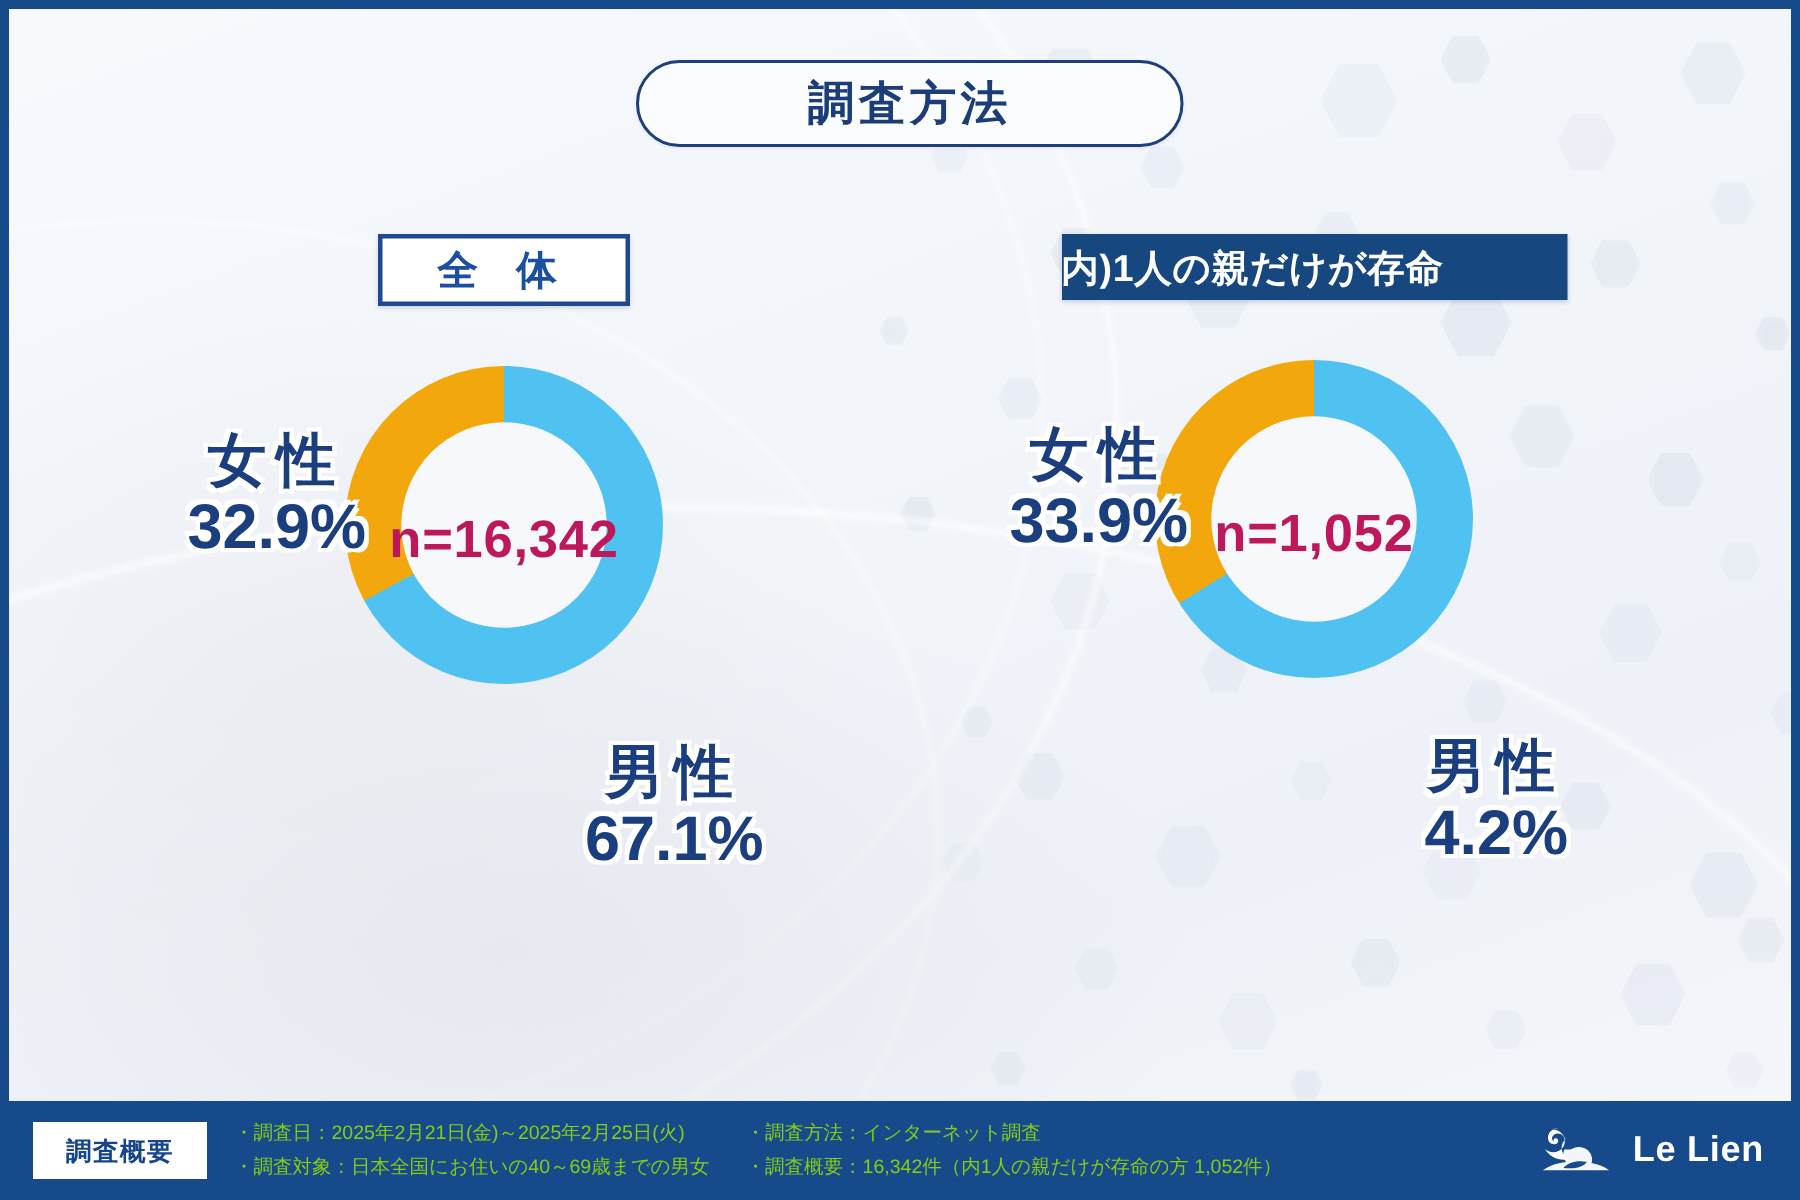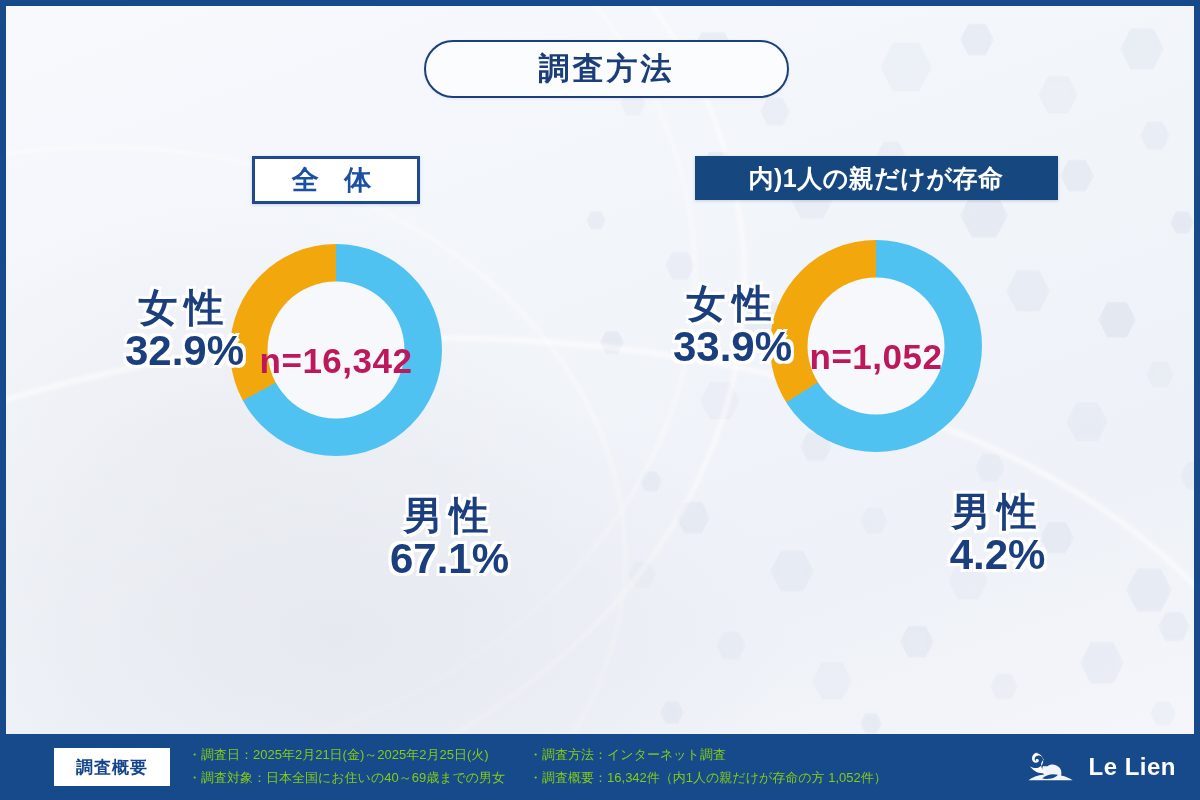"内)1人の親だけが存命" .cap-solid { justify-content: center -> none; width: 363px -> 337px }
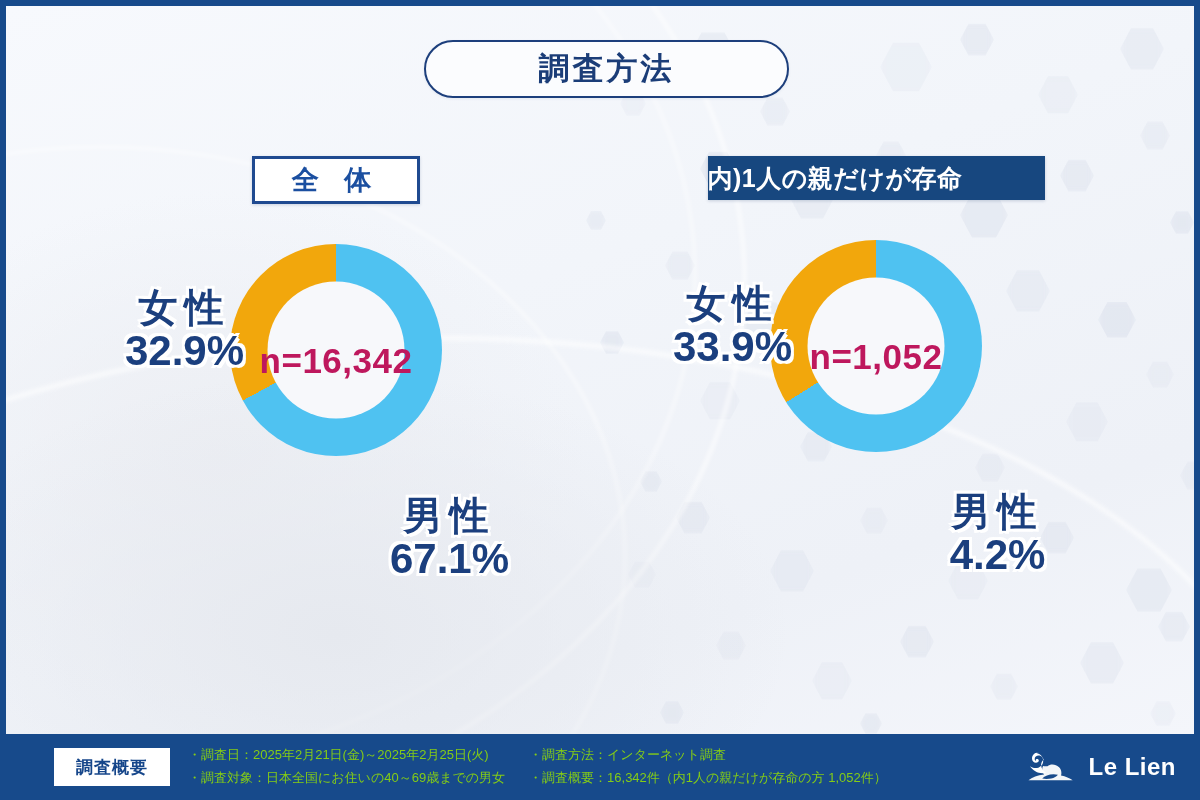"調査概要" .footer { padding-left: 32px -> none }
